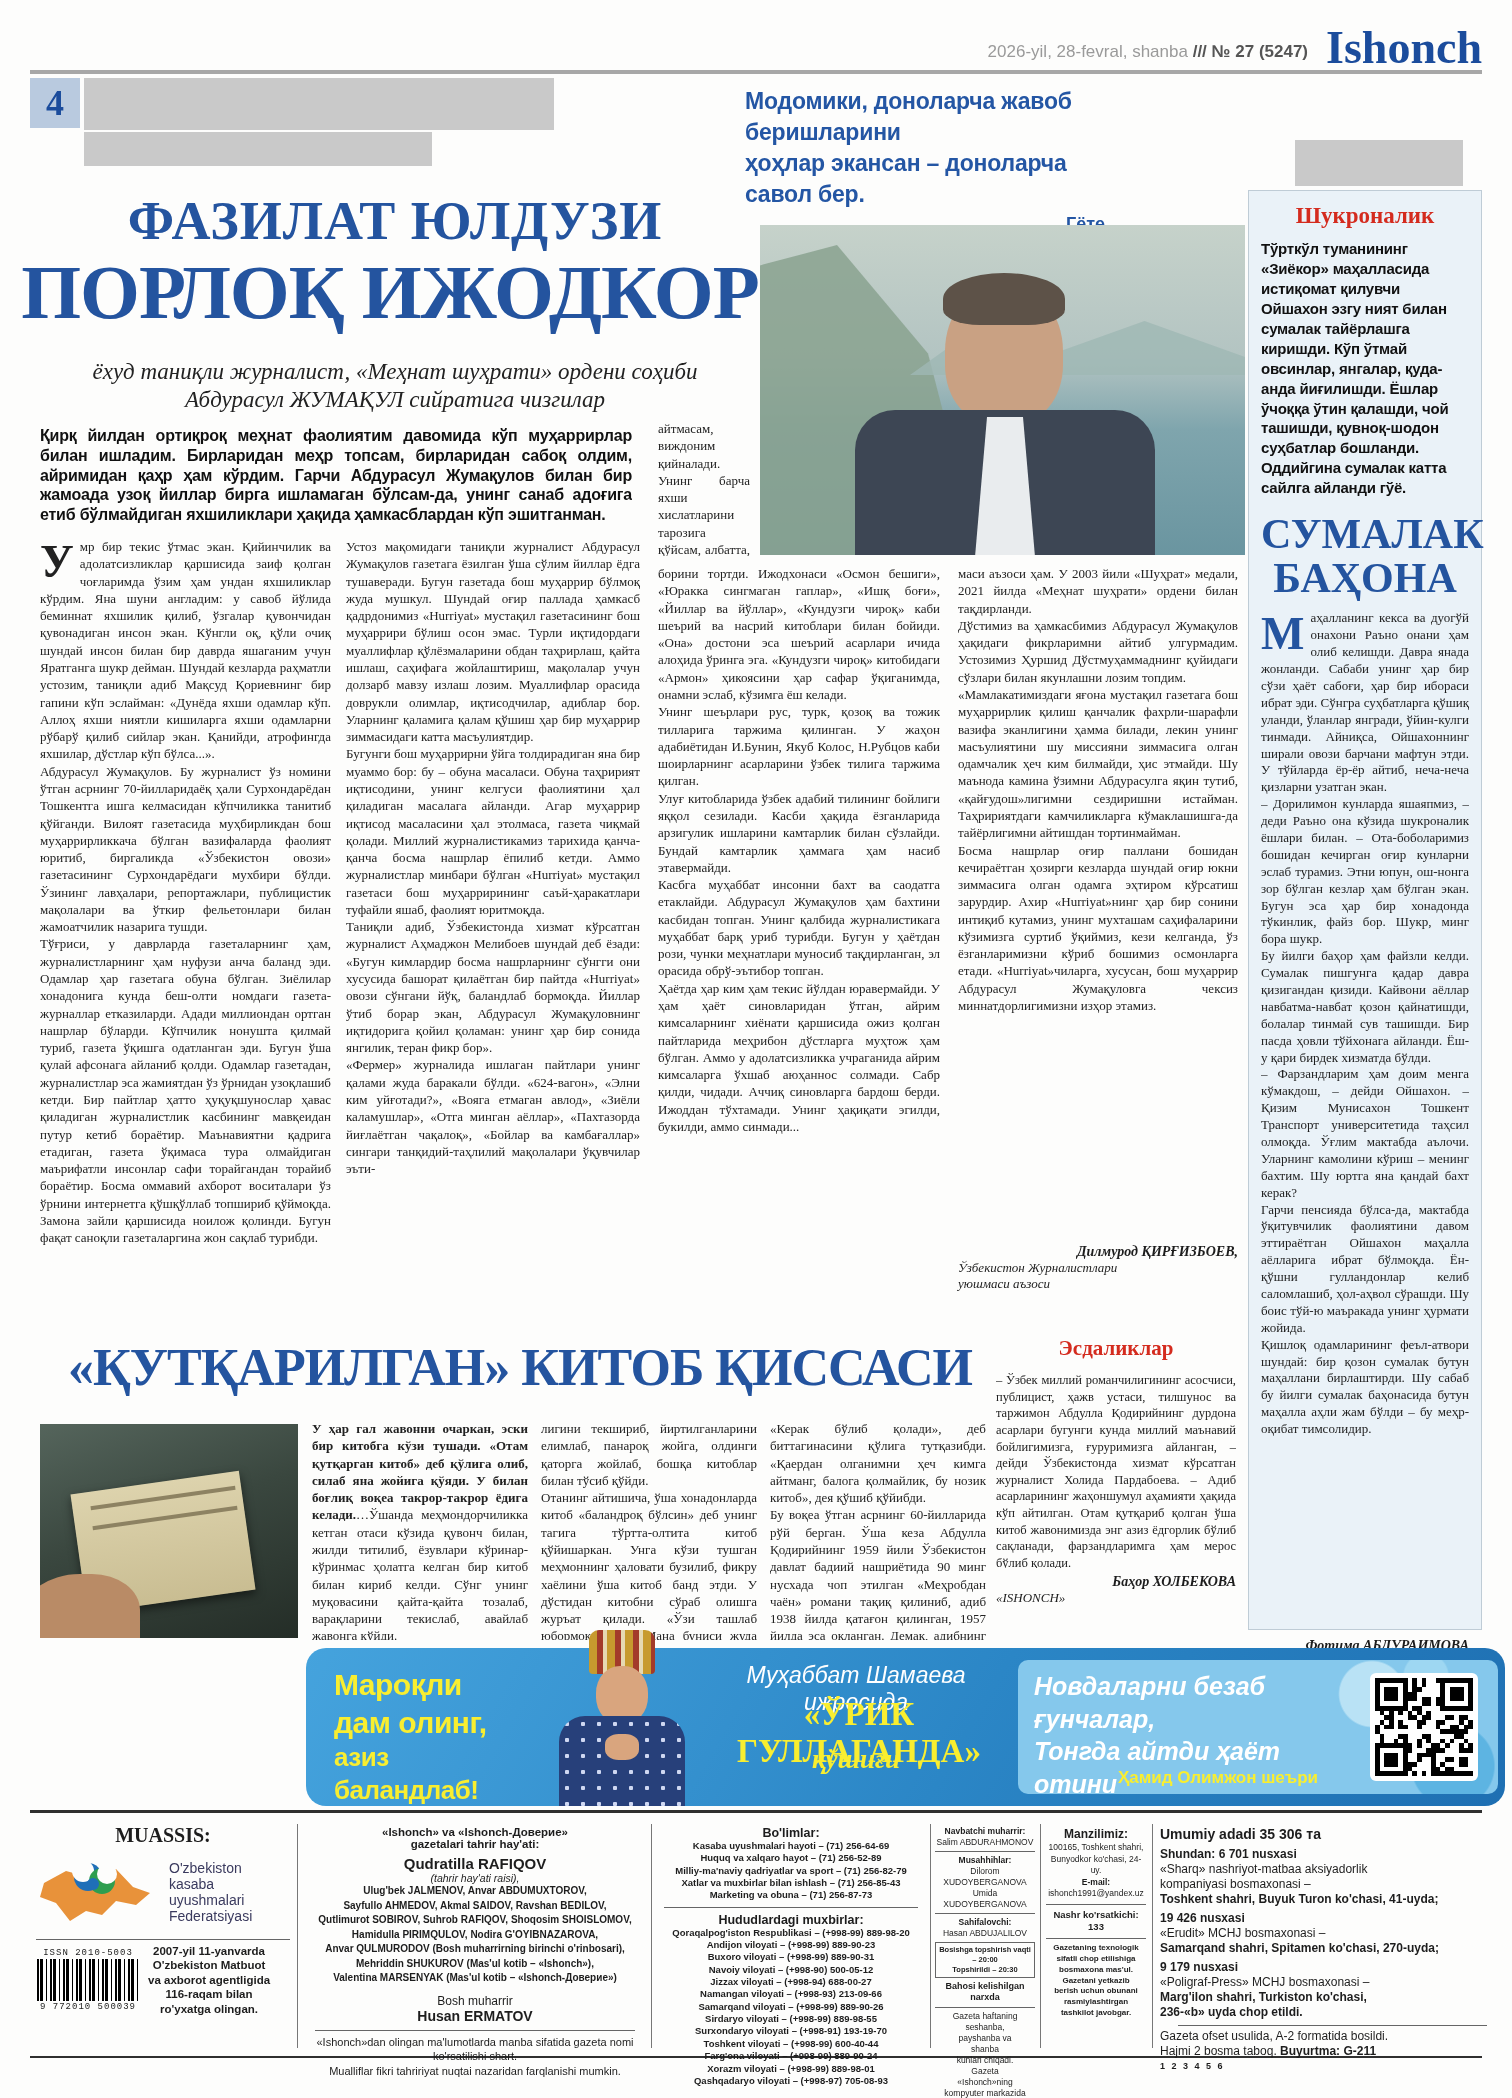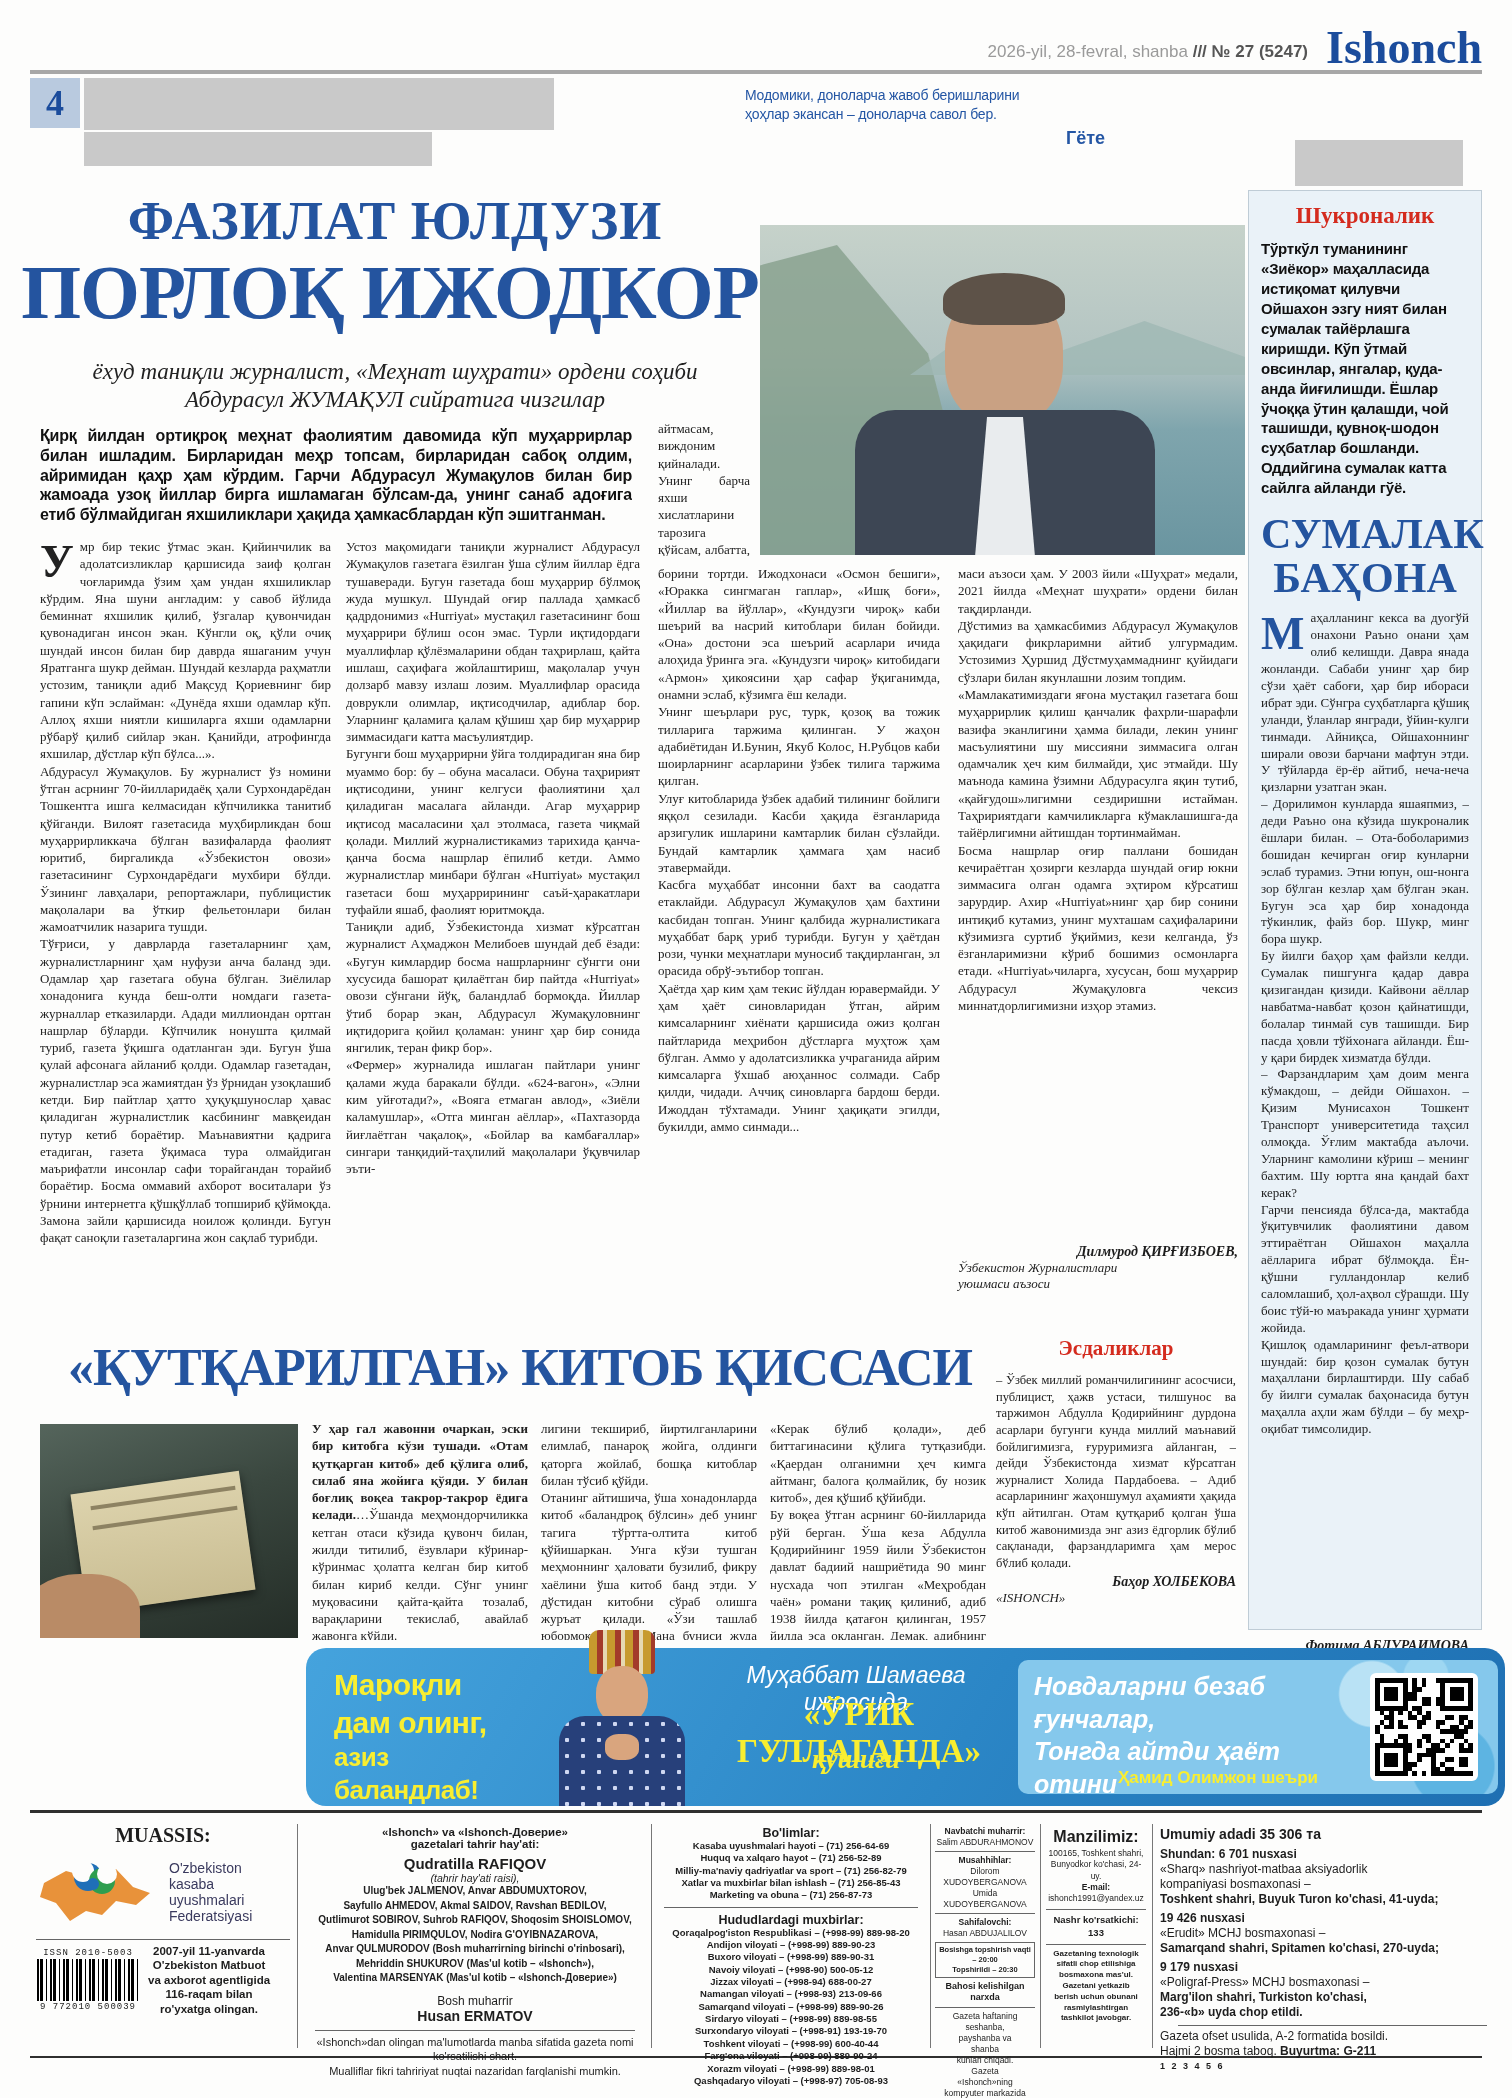"Модомики, доноларча жавоб беришларини" div { font-size: 14px -> 23px; font-weight: normal -> bold }
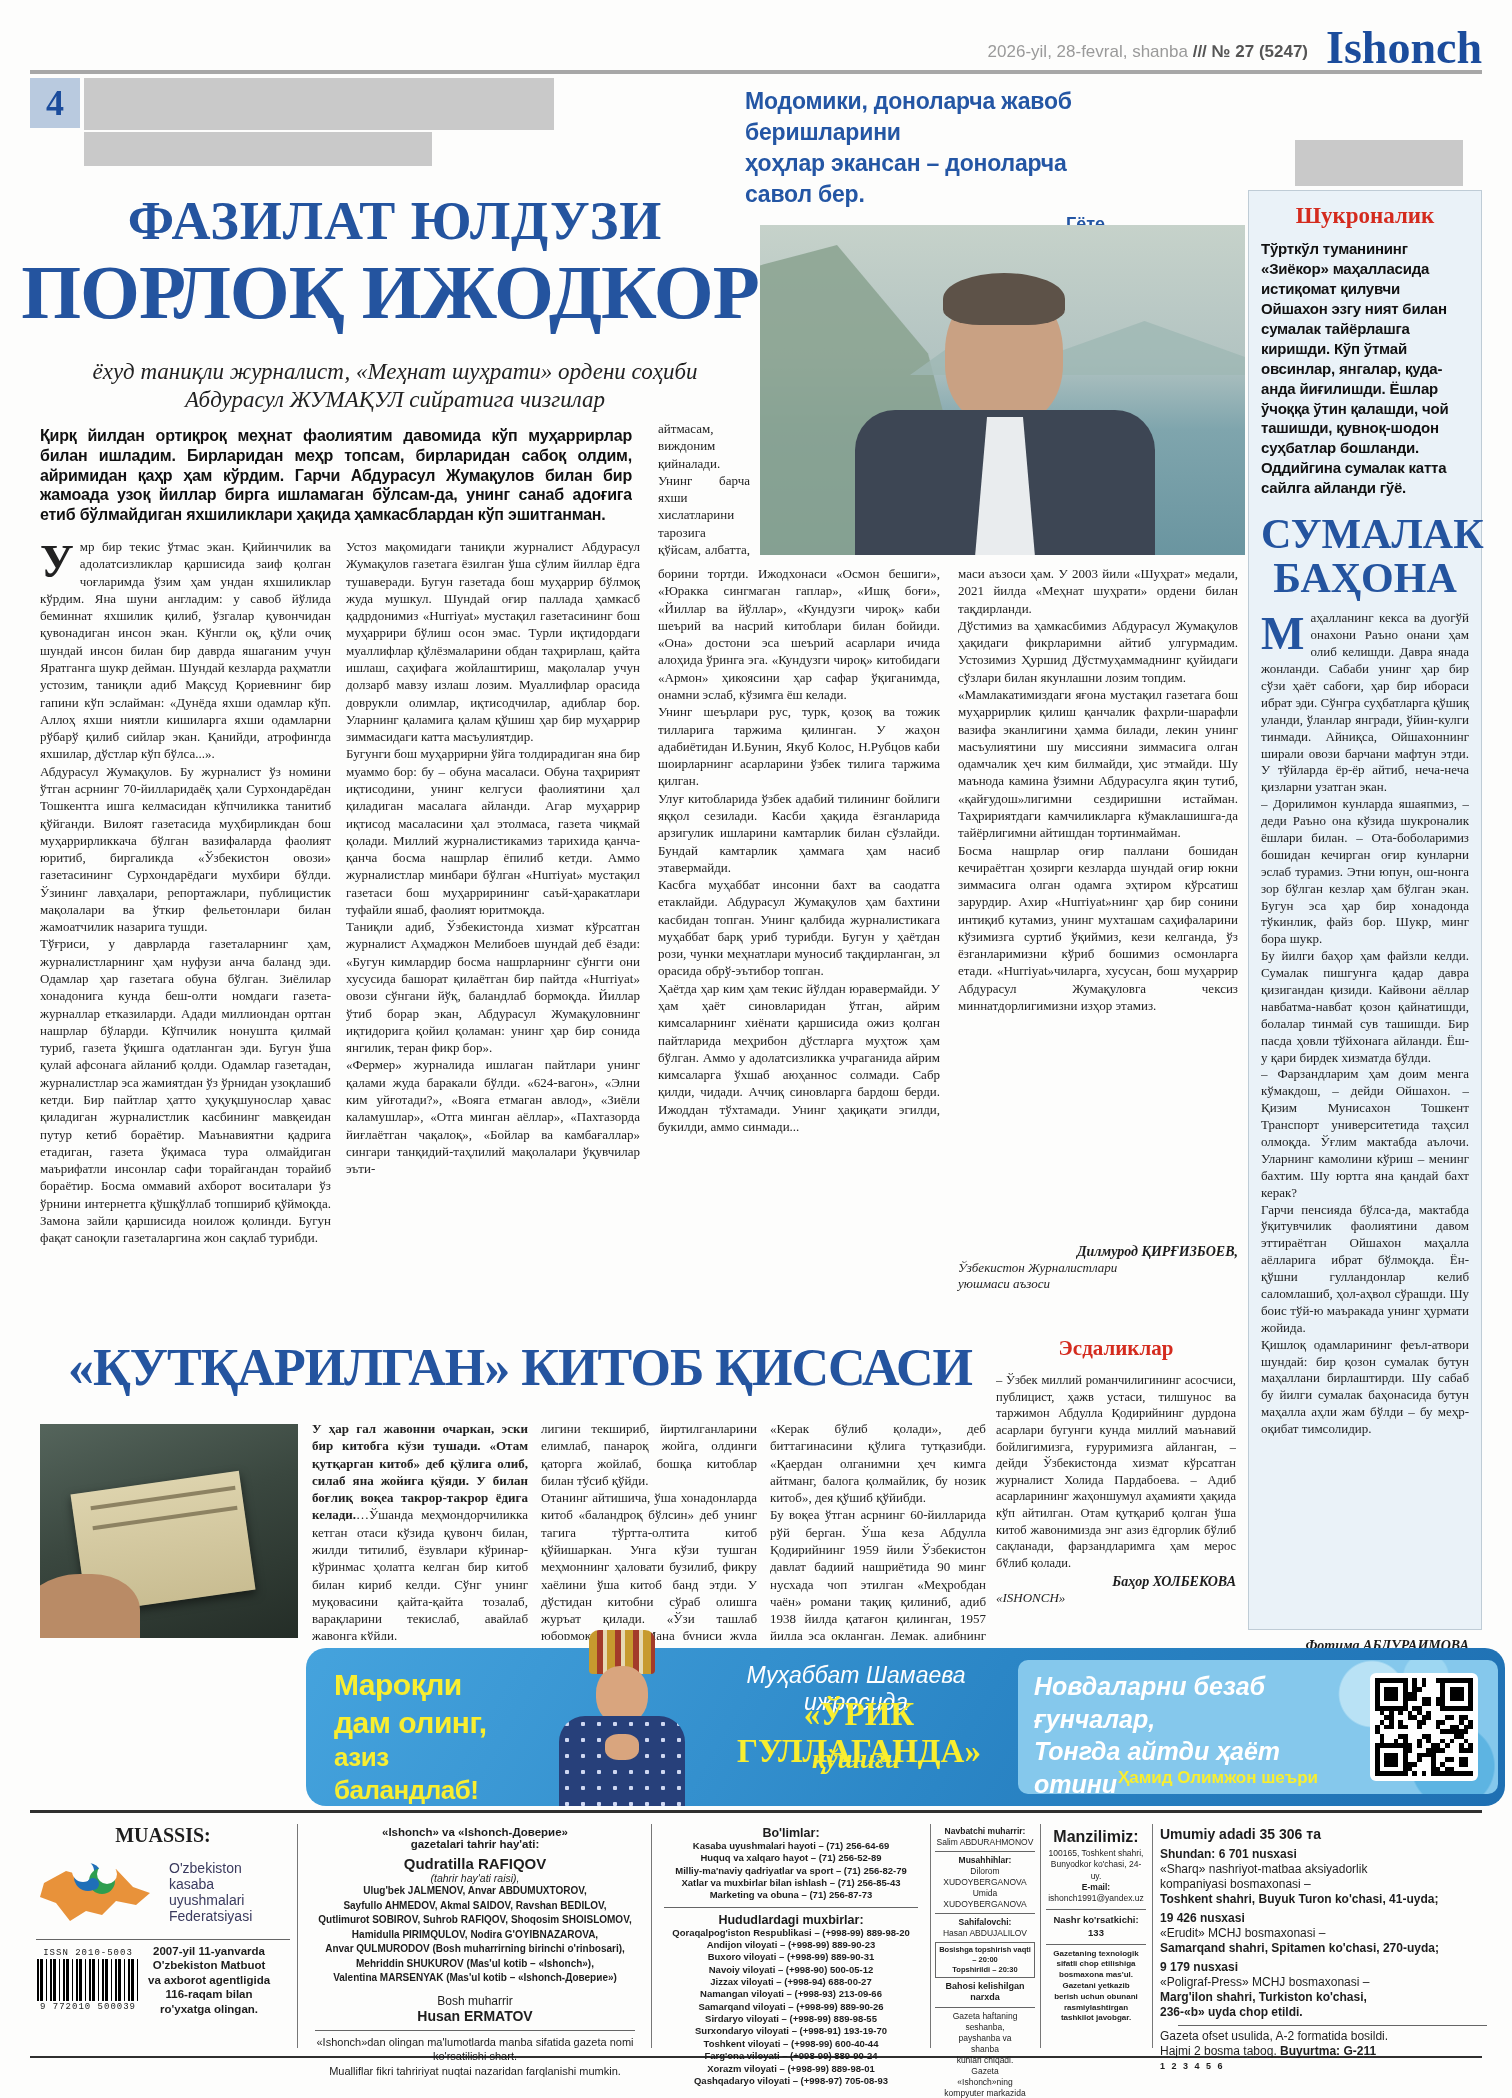"Manzilimiz:" div { font-size: 16px -> 12px }
